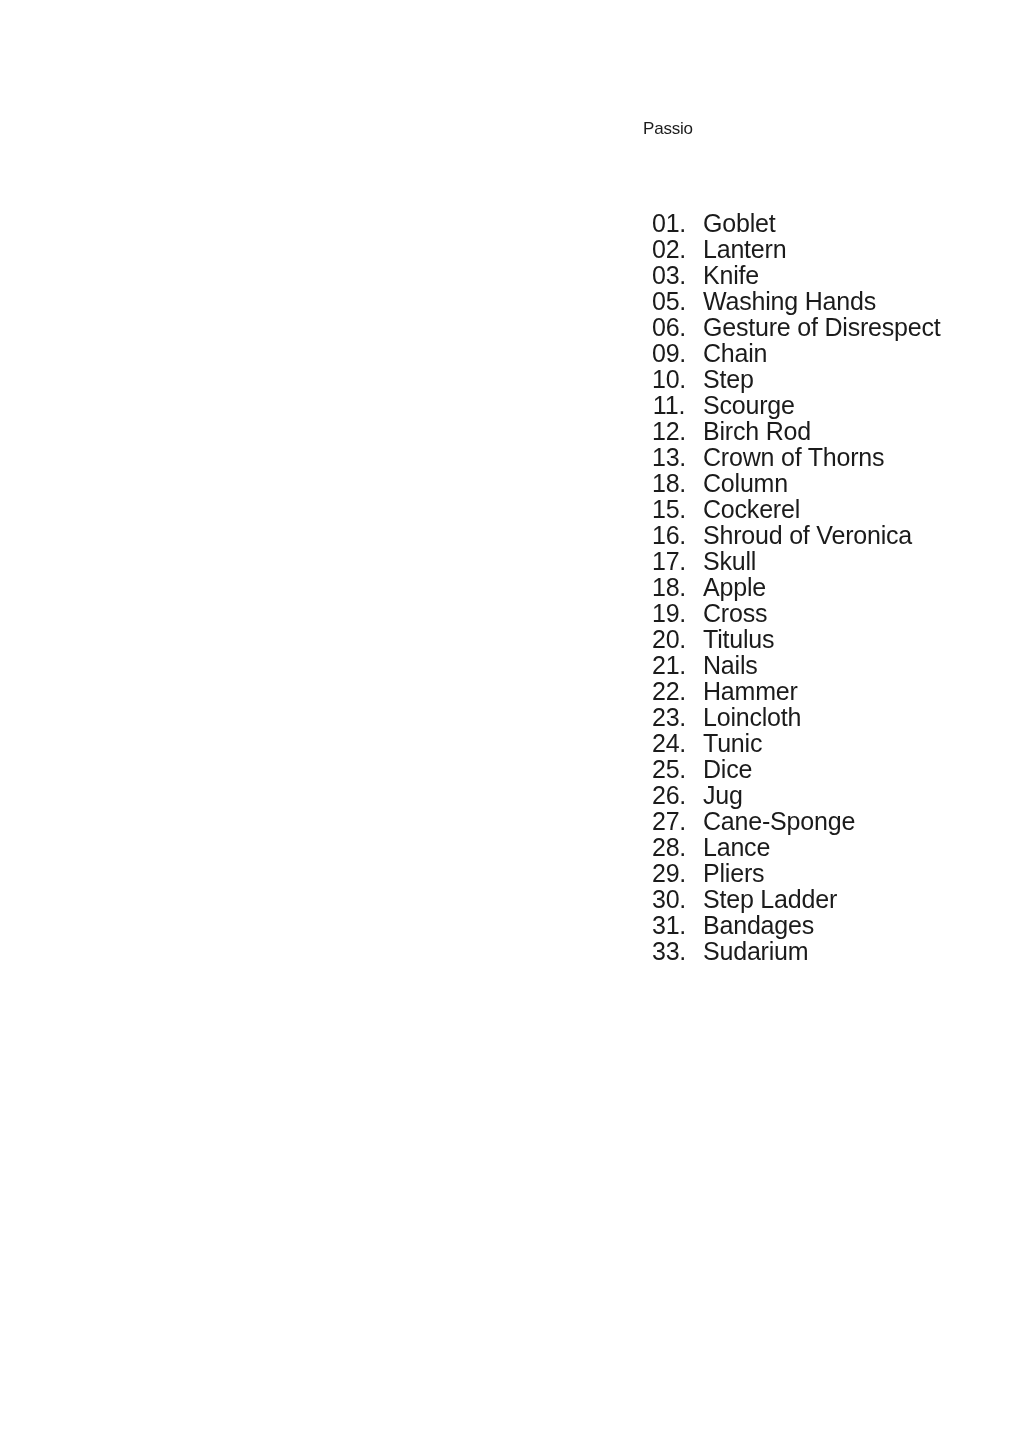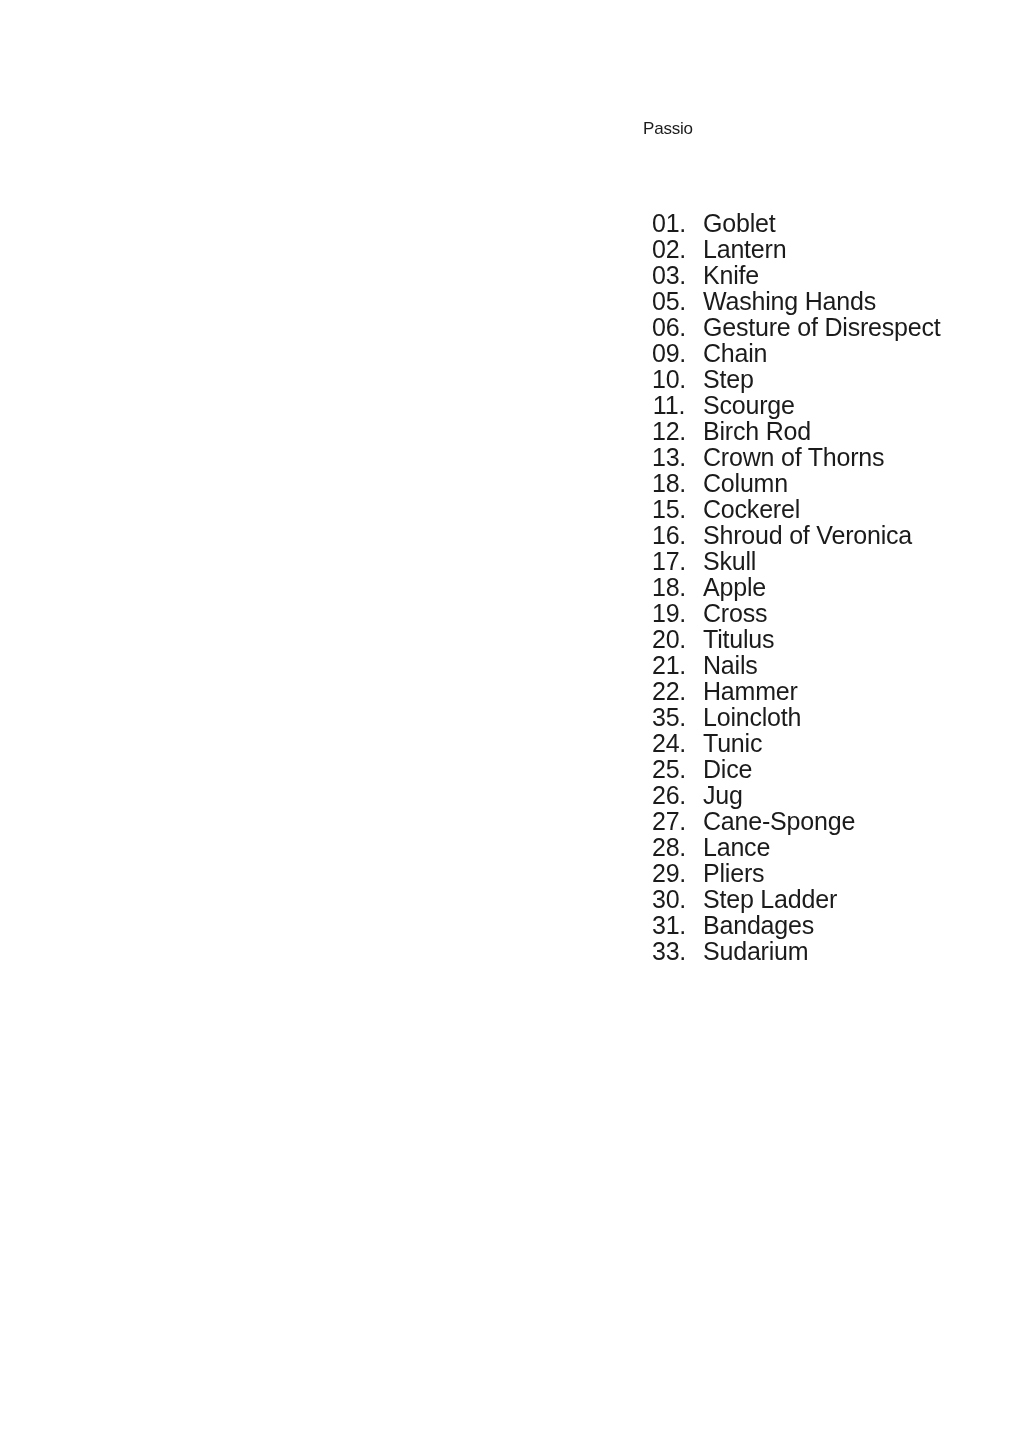"35." span.num { text: 35 -> 23 }
